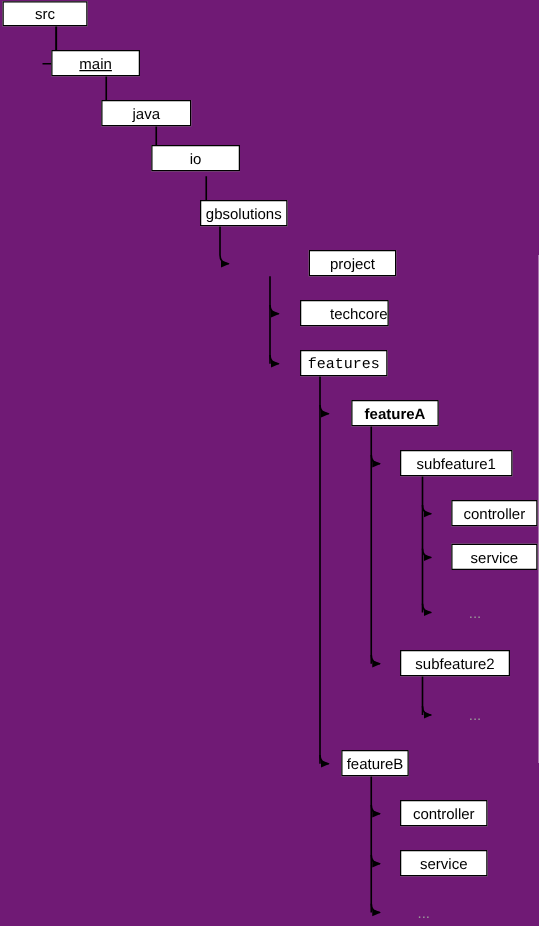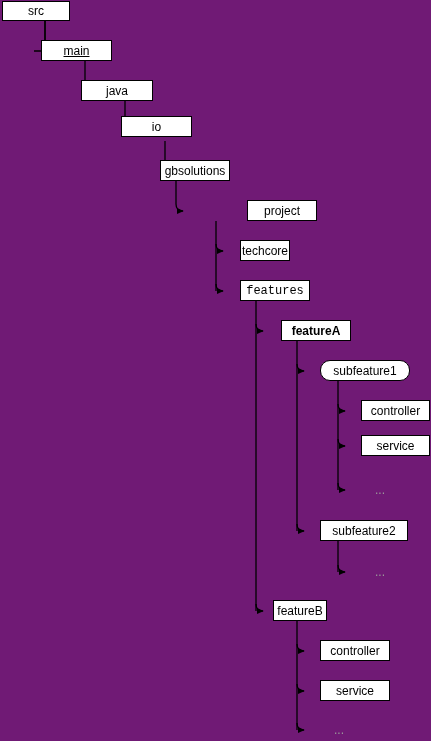"techcore" div.node { justify-content: none -> flex-end; width: 50px -> 71px }
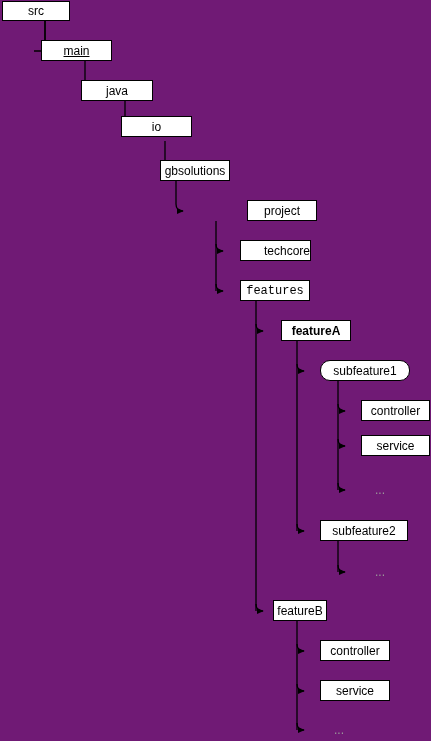"subfeature1" div.node { border-radius: 10px -> none }
